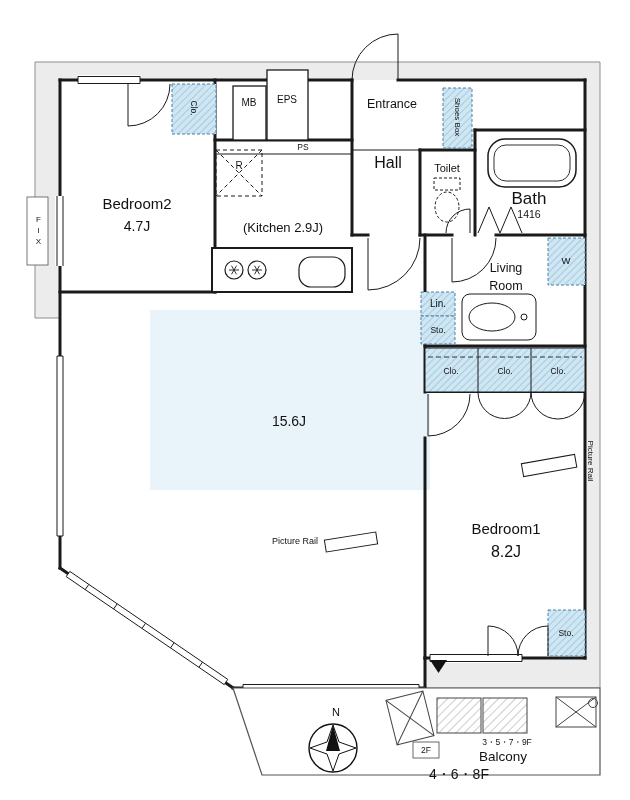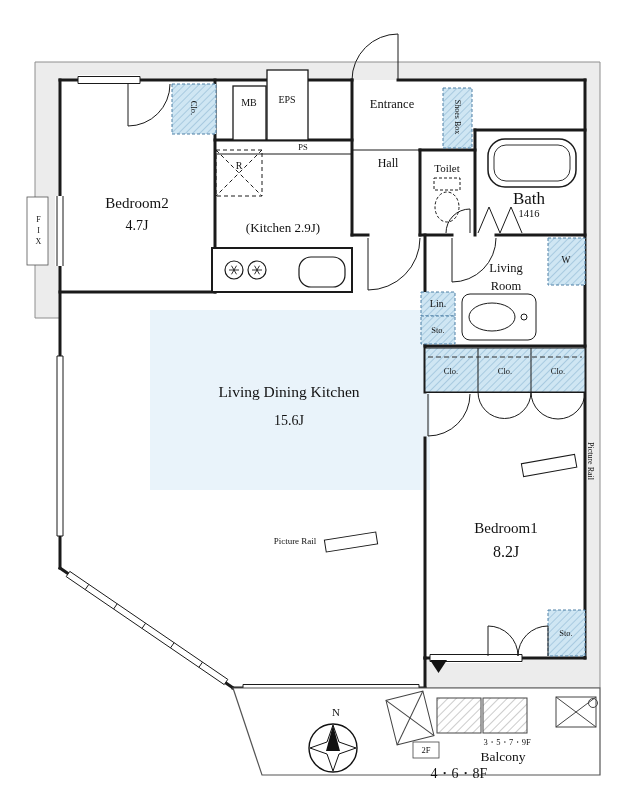"MB" .lbl { font-family: Liberation Serif, serif -> Liberation Sans, sans-serif }
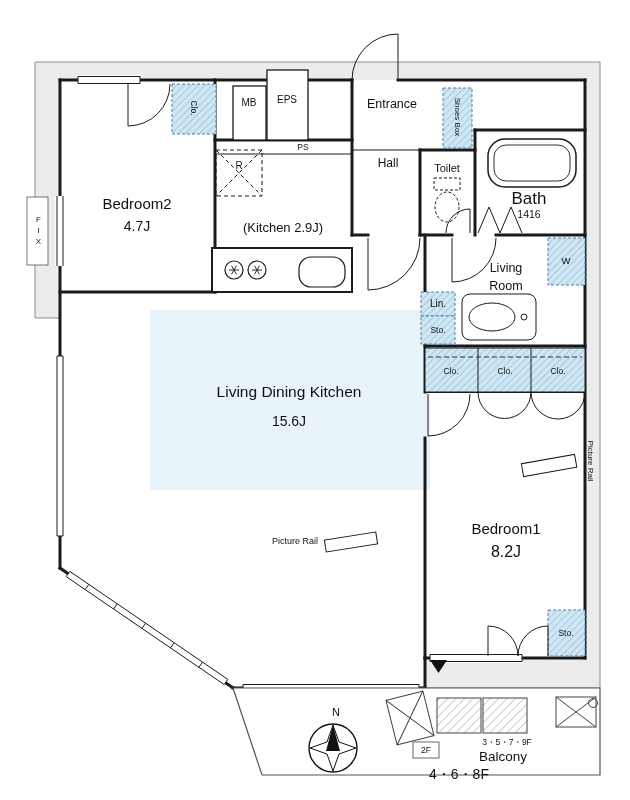"Hall" div.lbl { font-size: 12px -> 16px }
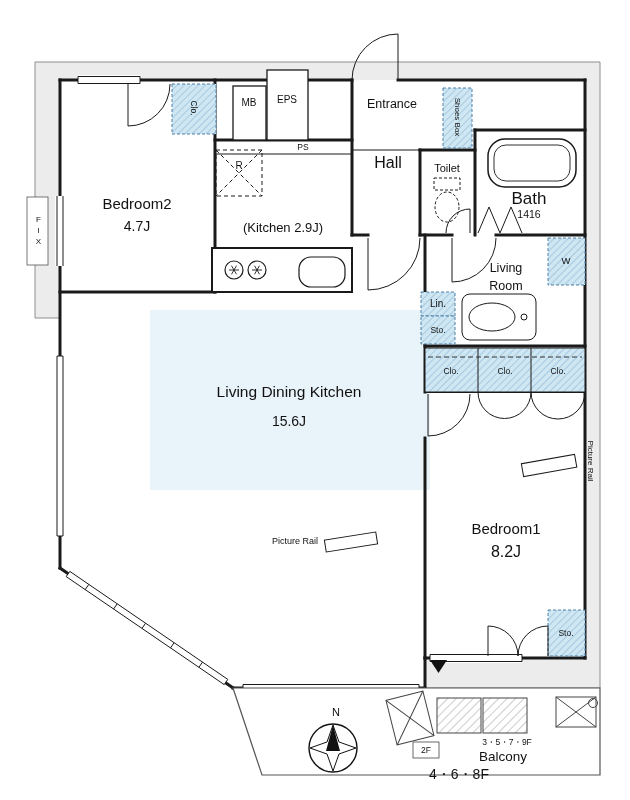"Living Dining Kitchen" div.lbl { html: <div>Living Dining Kitchen</div> -> none }
